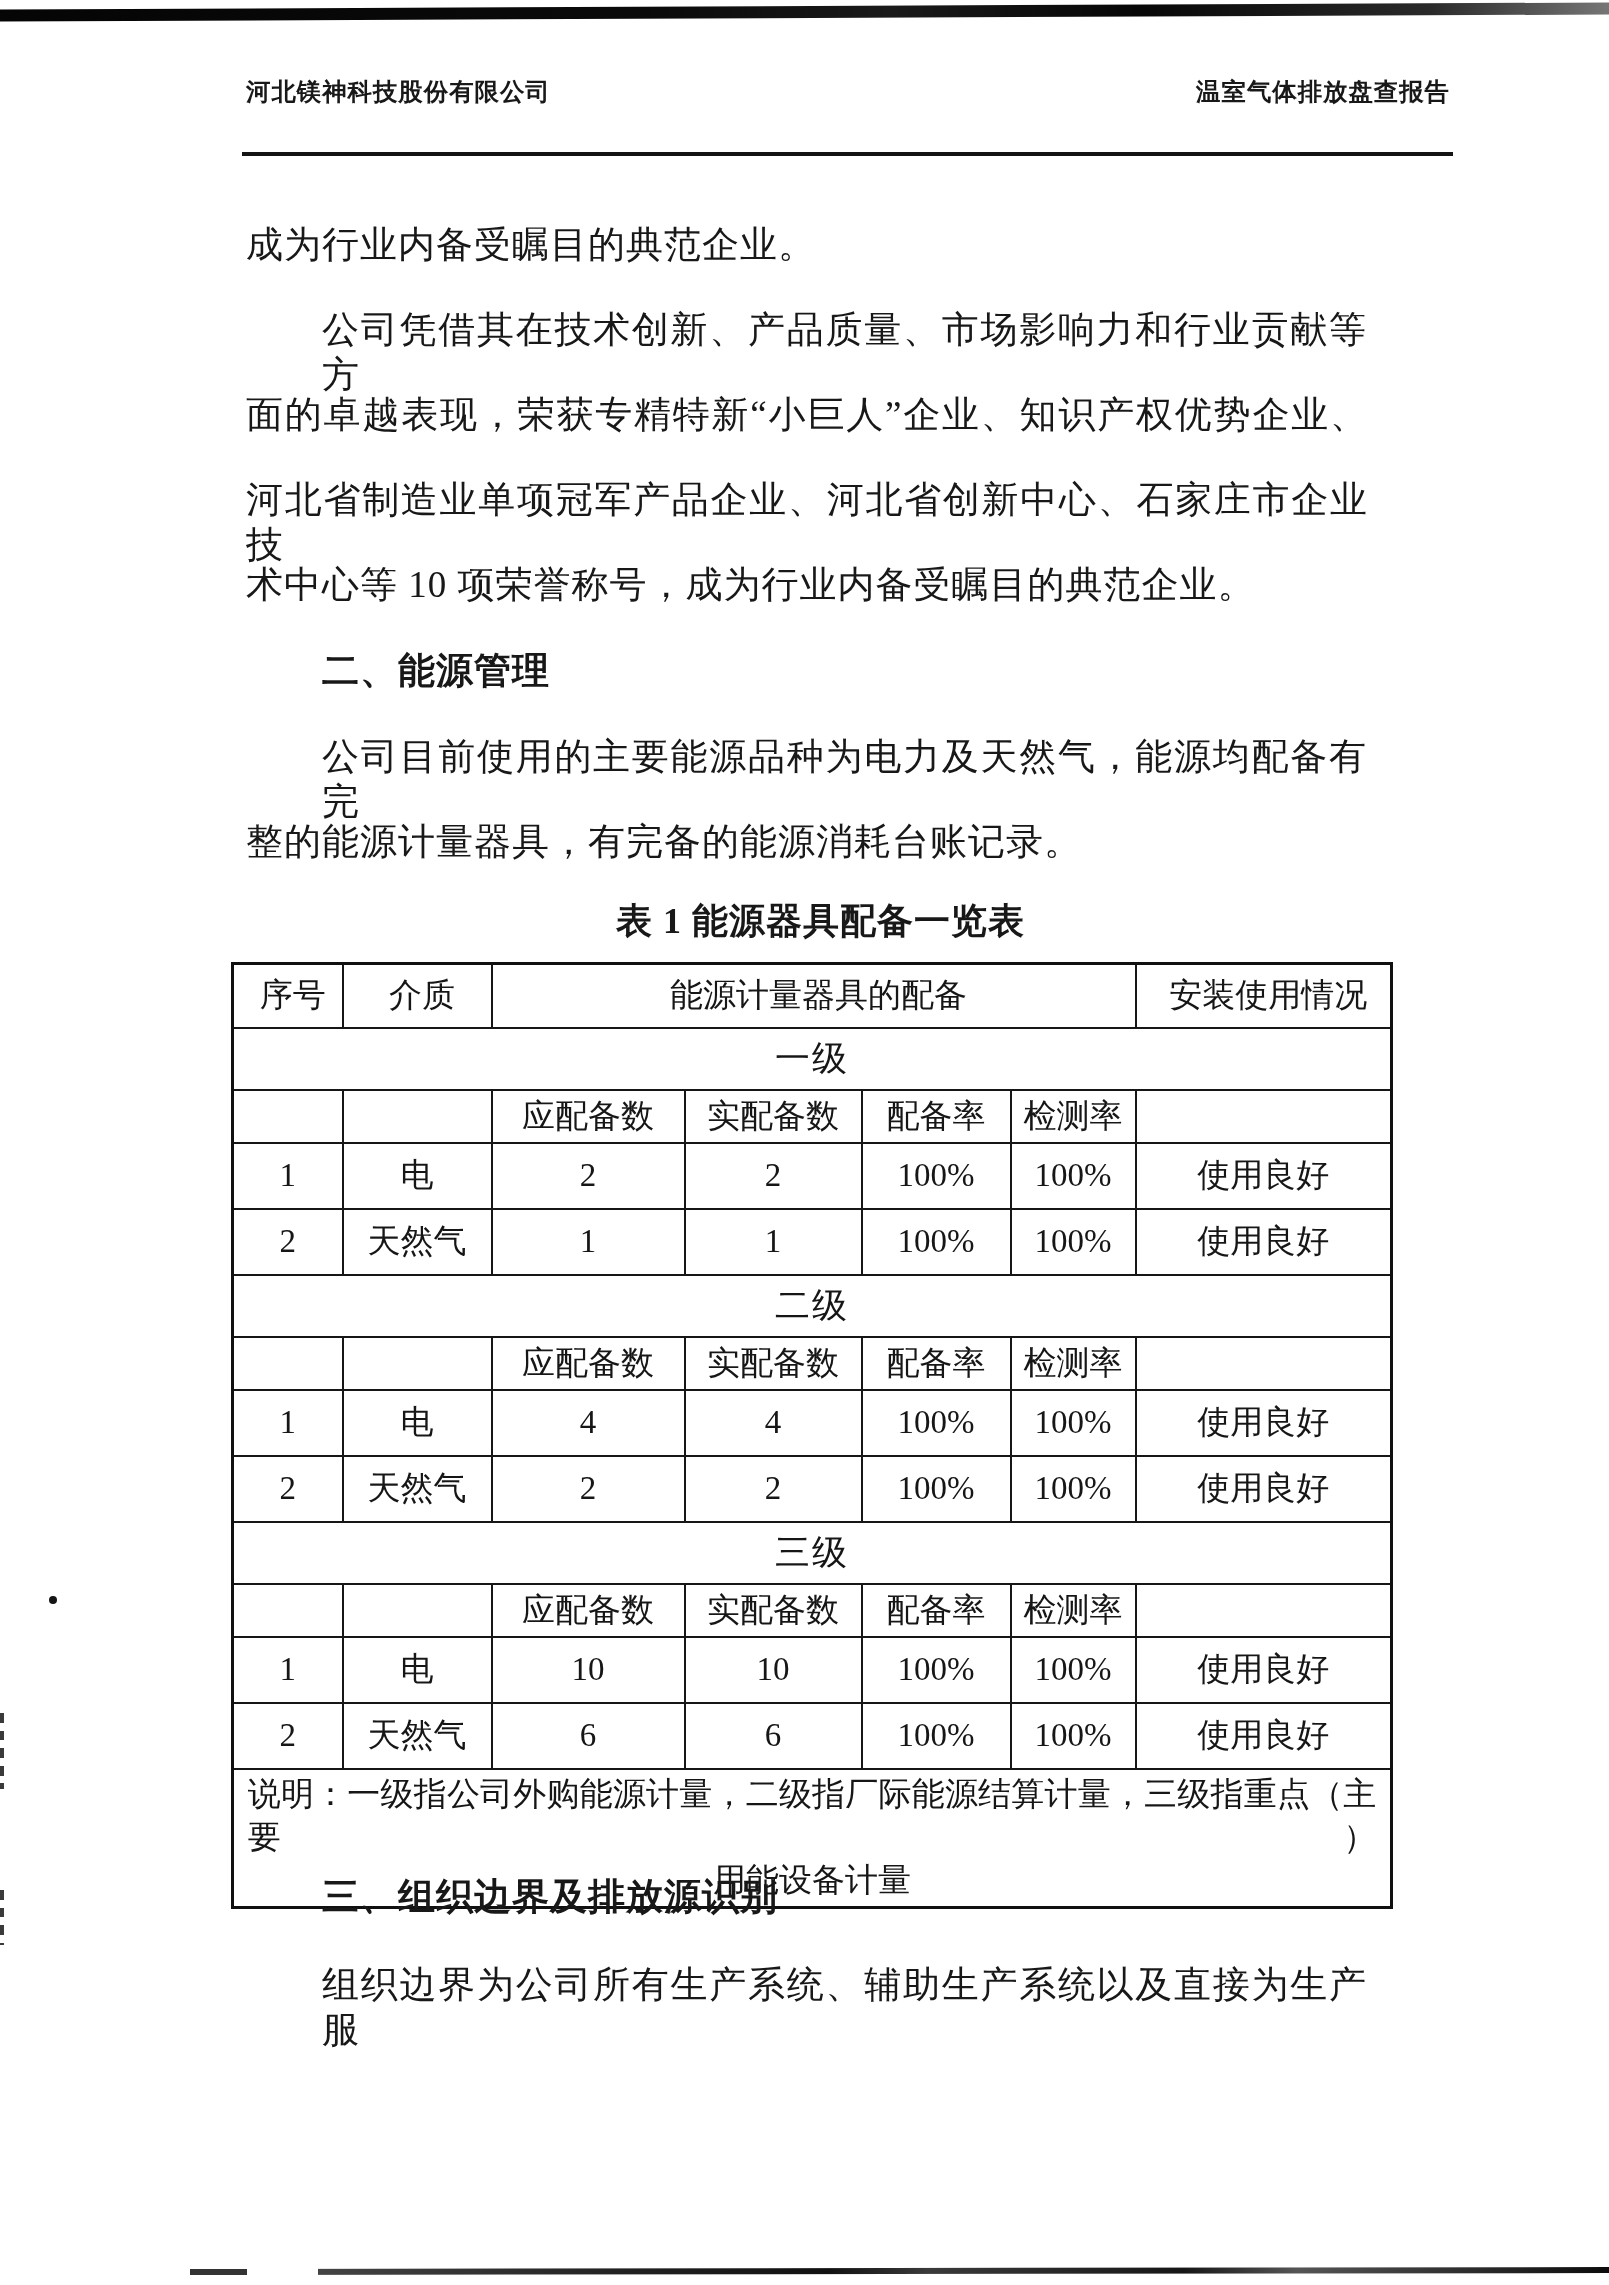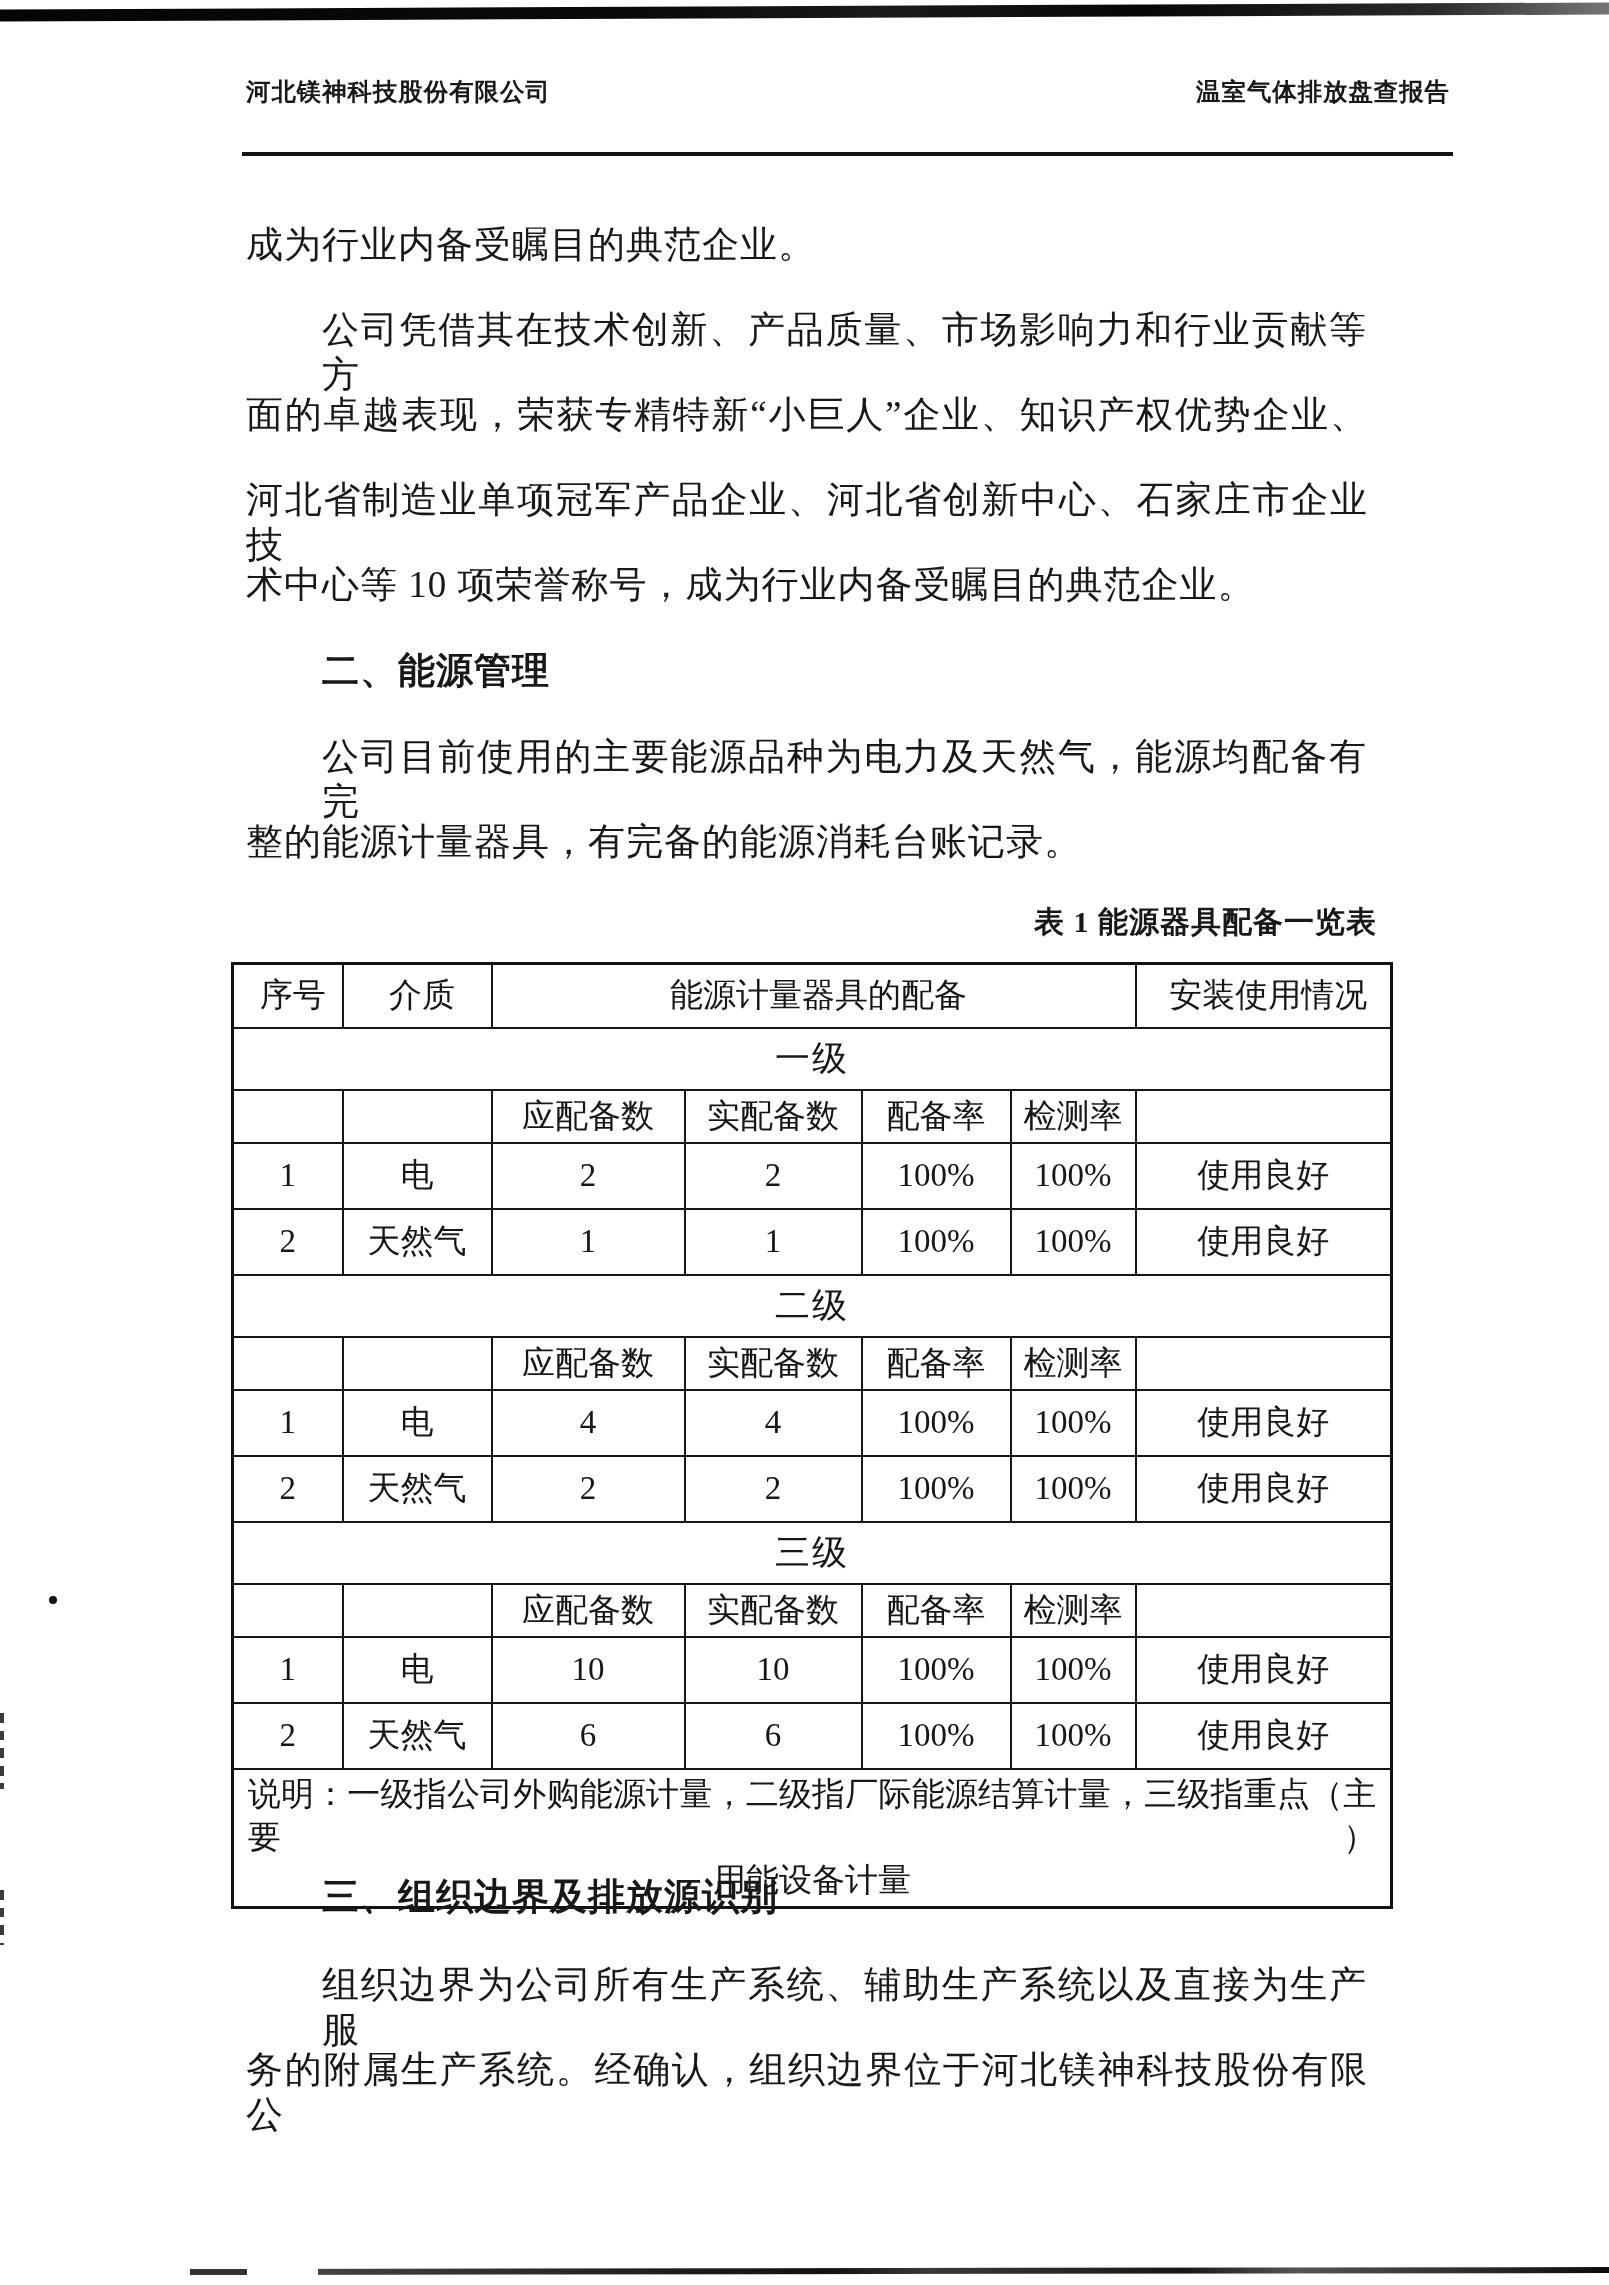"表 1 能源器具配备一览表" .ttl { font-size: 30px -> 36px; left: 216px -> 240px; text-align: right -> center }
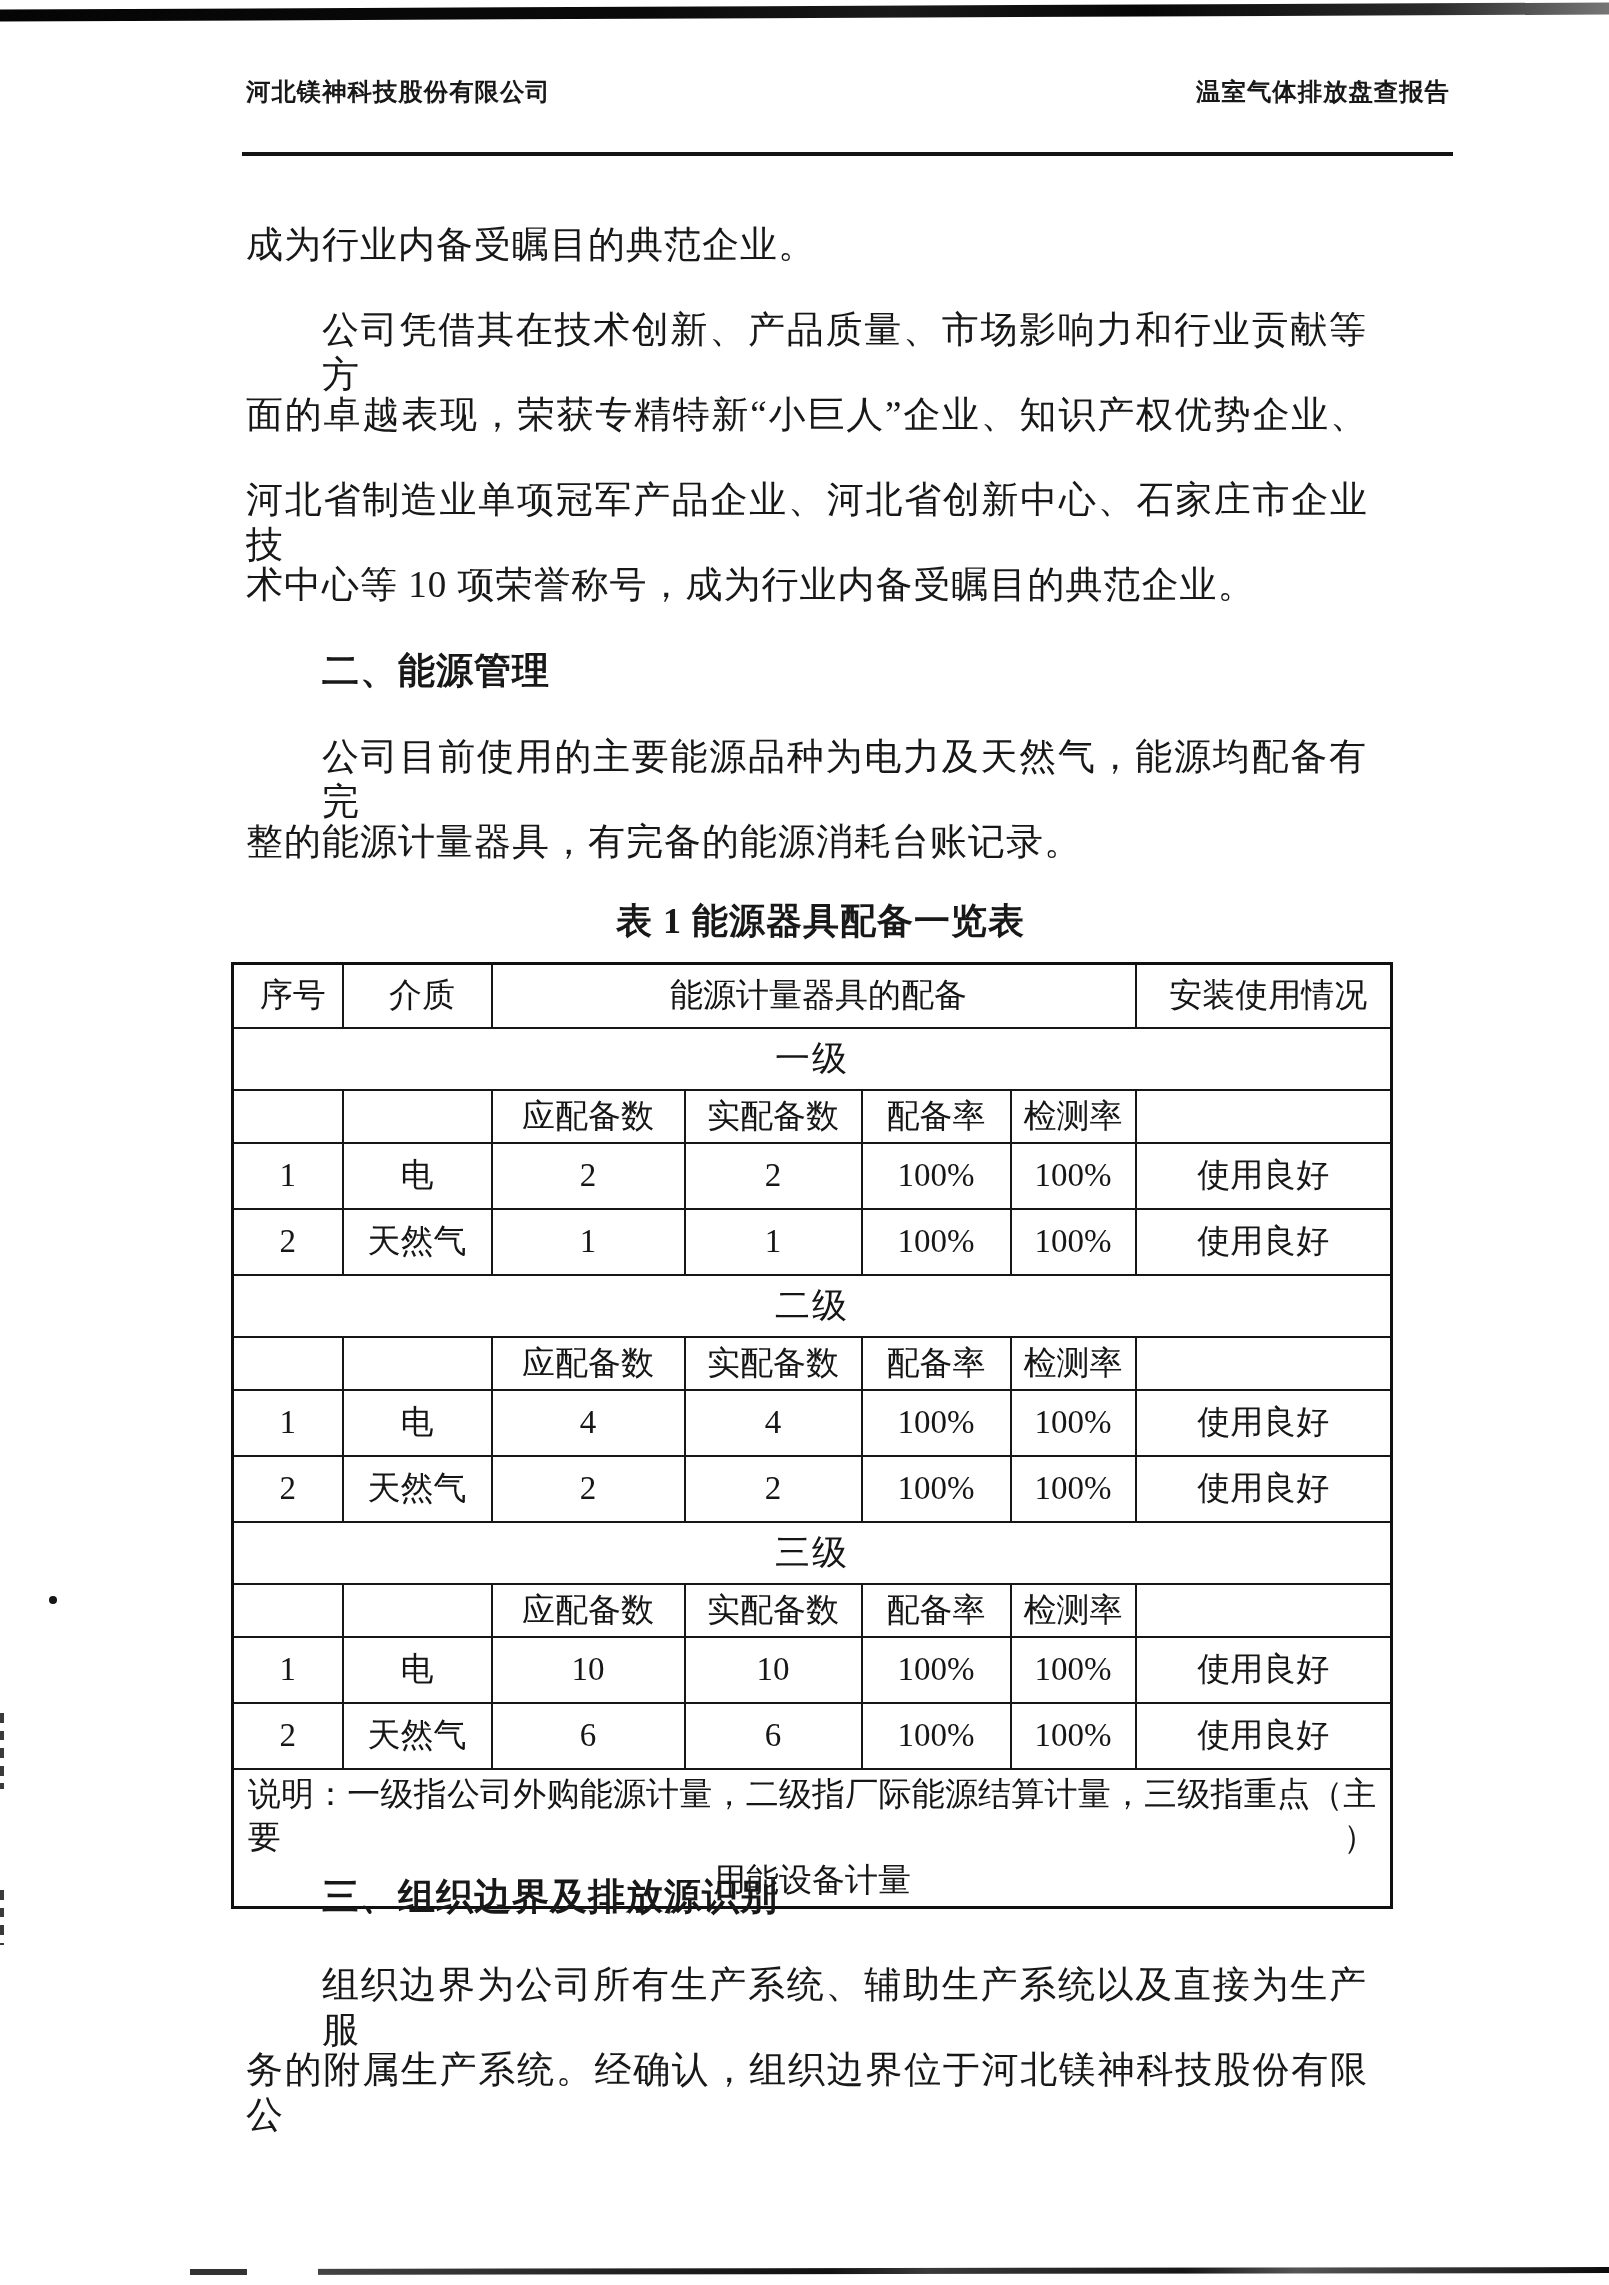"务的附属生产系统。经确认，组织边界位于河北镁神科技股份有限公" div.line { html: <div>务的附属生产系统。经确认，组织边界位于河北镁神科技股份有限公</div> -> none }
